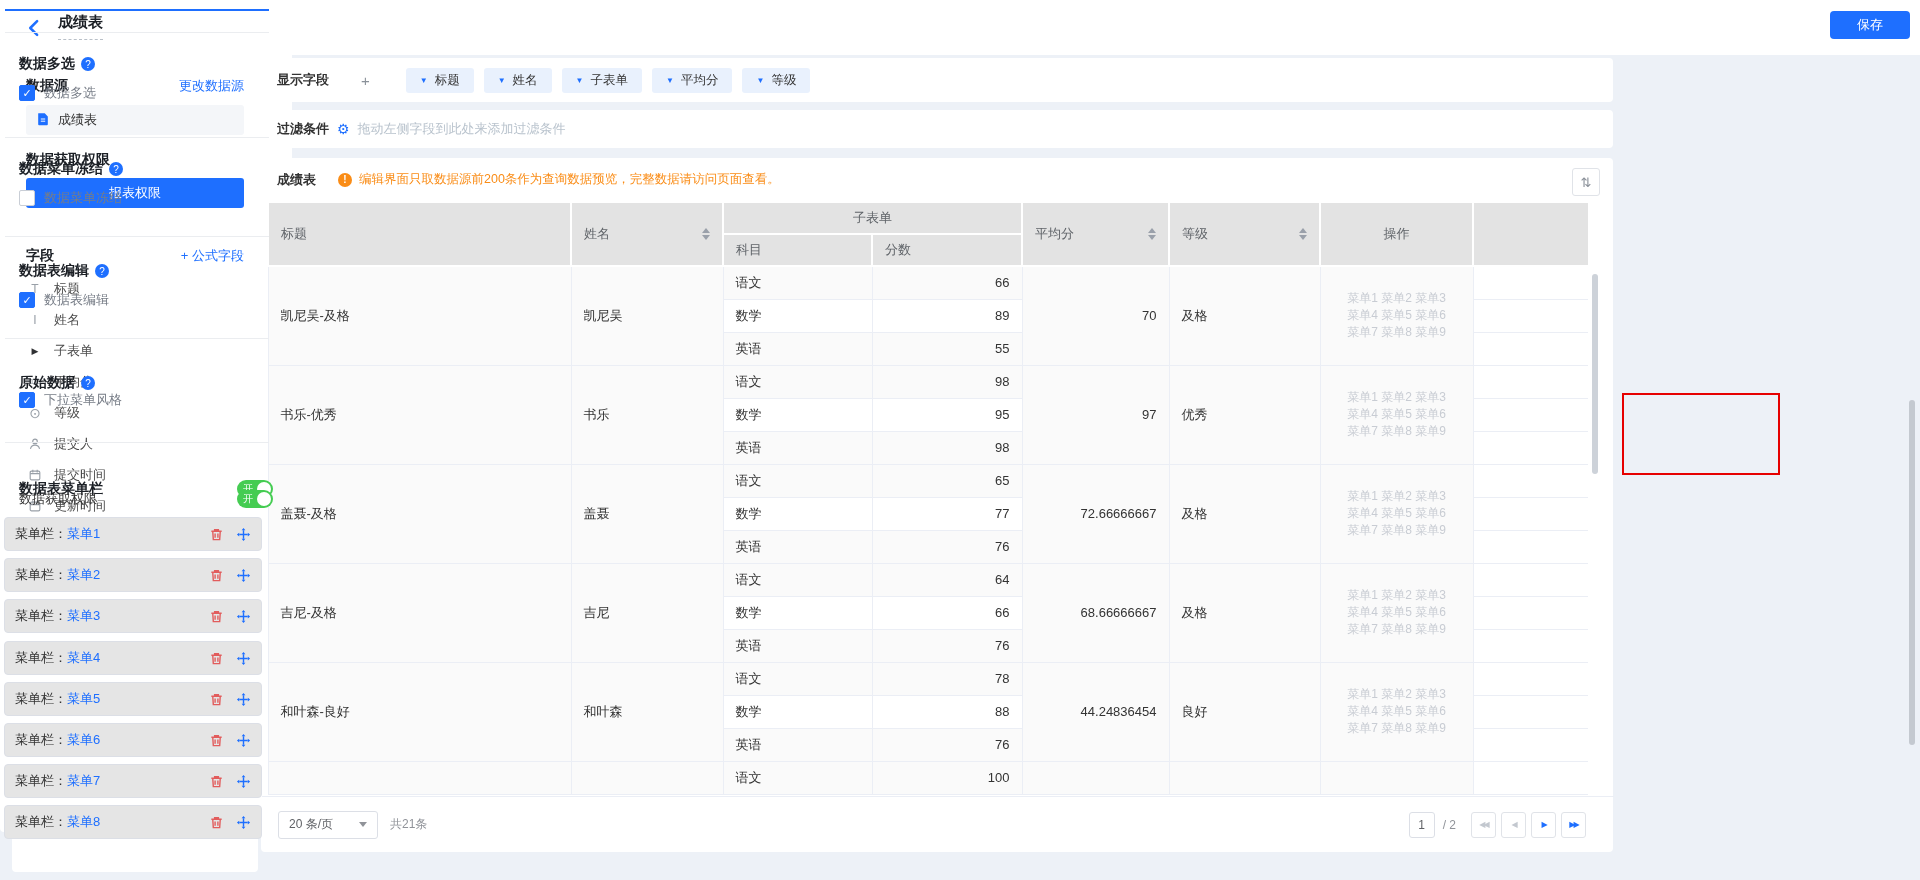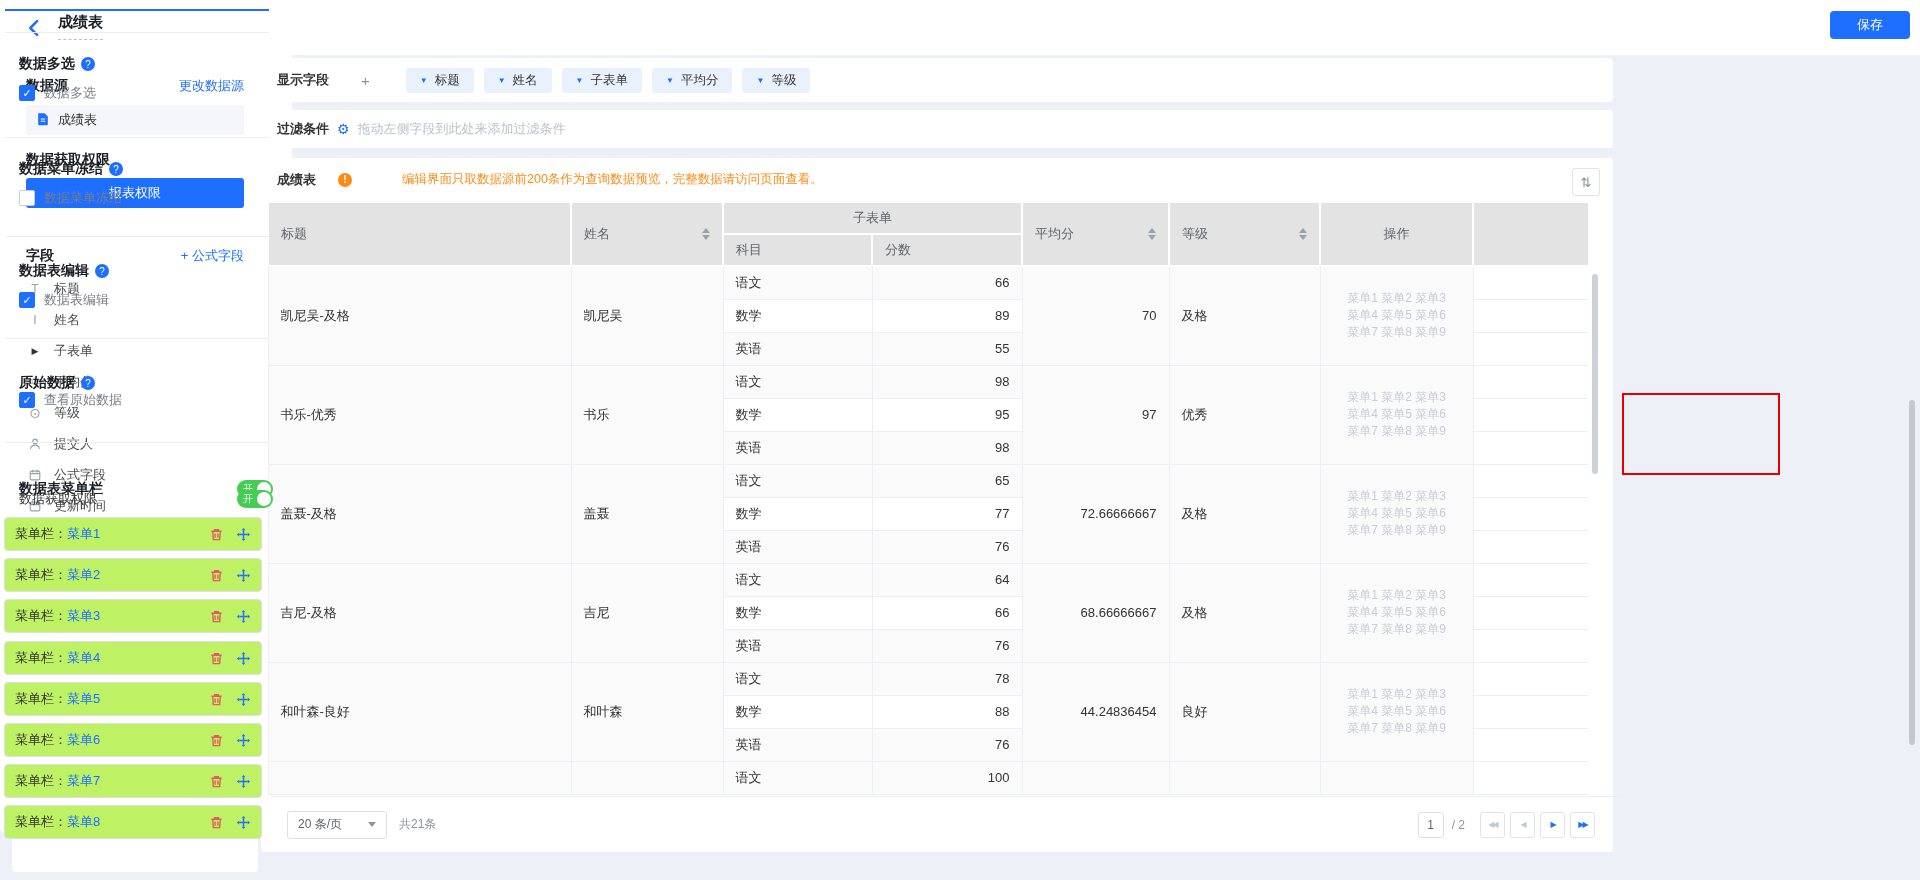"编辑界面只取数据源前200条作为查询数据预览，完整数据请访问页面查看。" .notice-text { margin-left: 43px -> none }
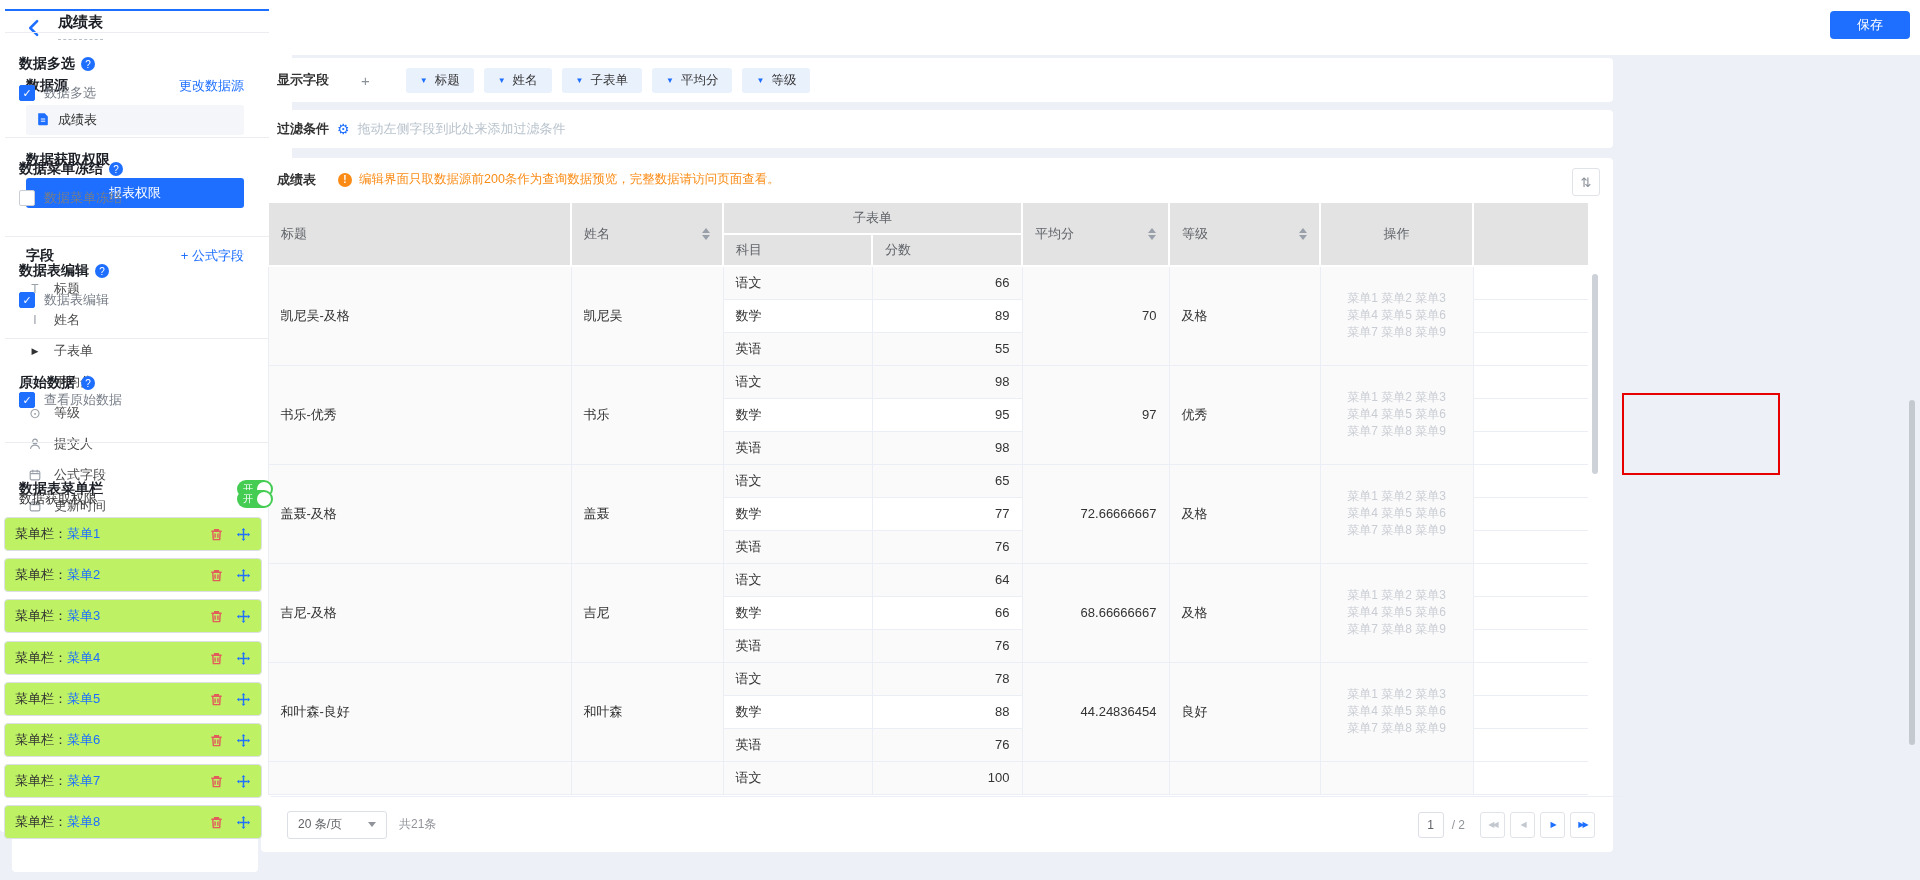"查看原始数据" span { text: 查看原始数据 -> 下拉菜单风格 }
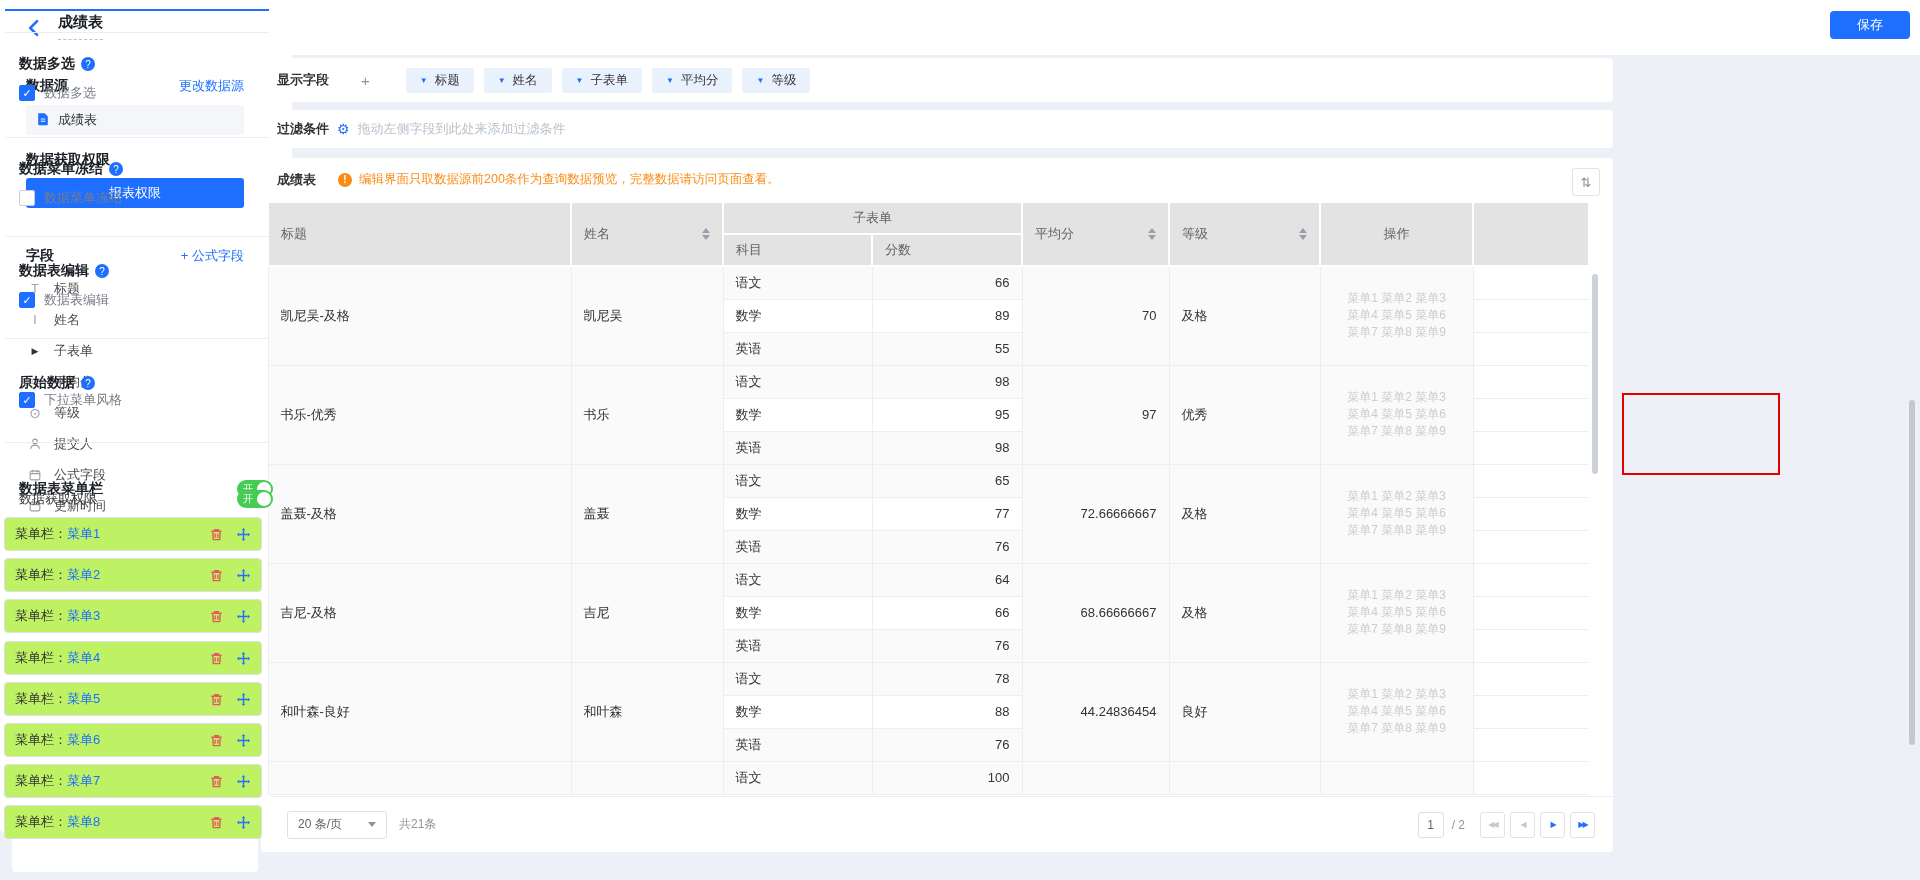"公式字段" span { text: 公式字段 -> 提交时间 }
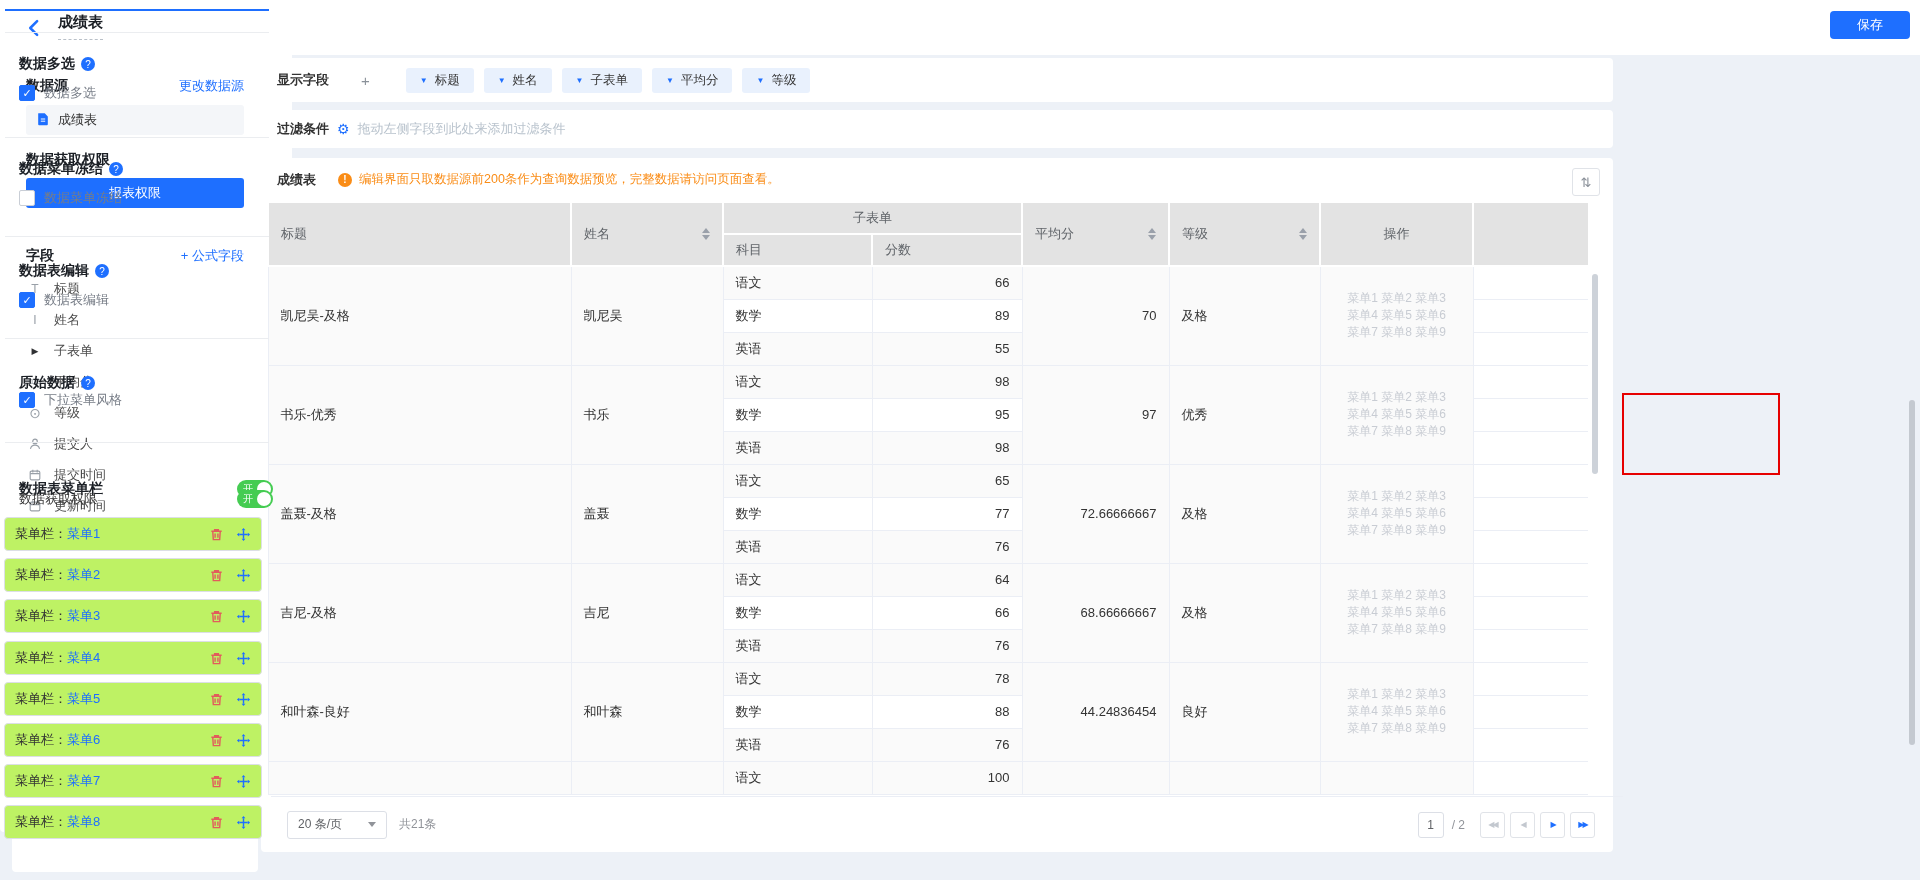"菜单栏：" .menu-item { background: #bef264 -> #e5e5e5 }
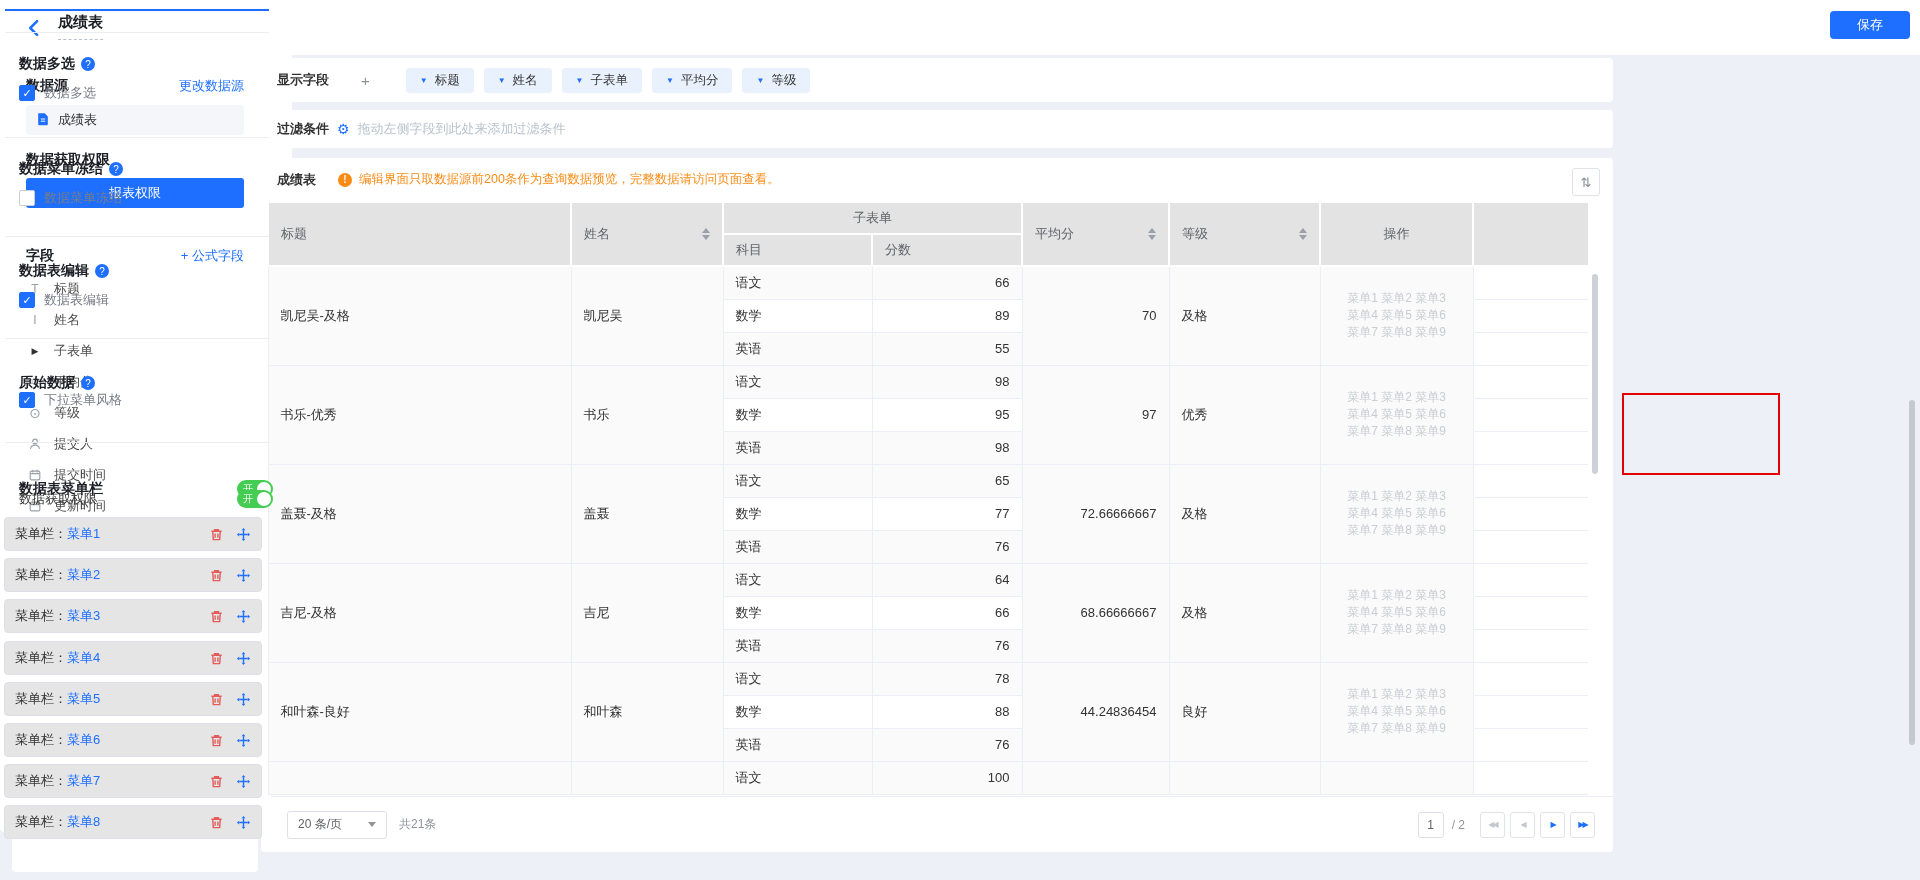"20 条/页" .pager { left: 10px -> 1px }
